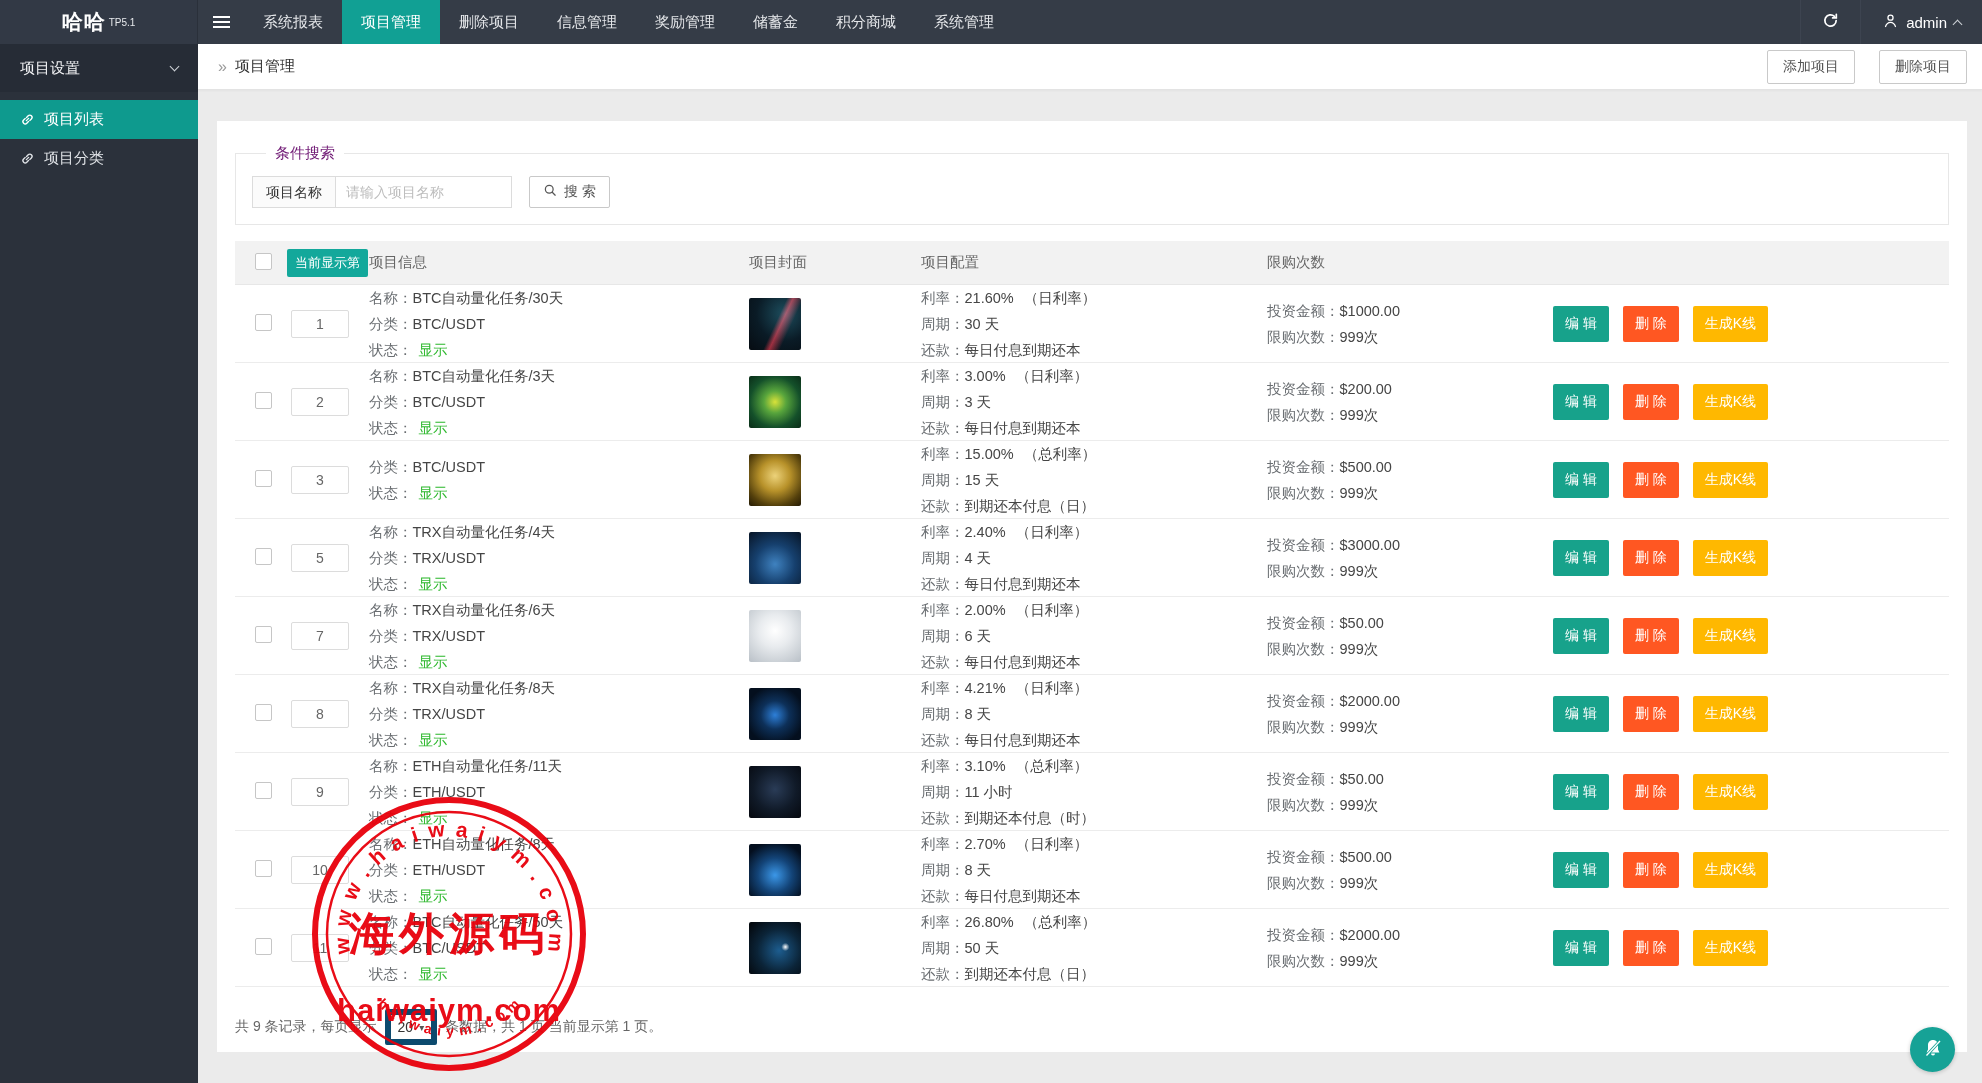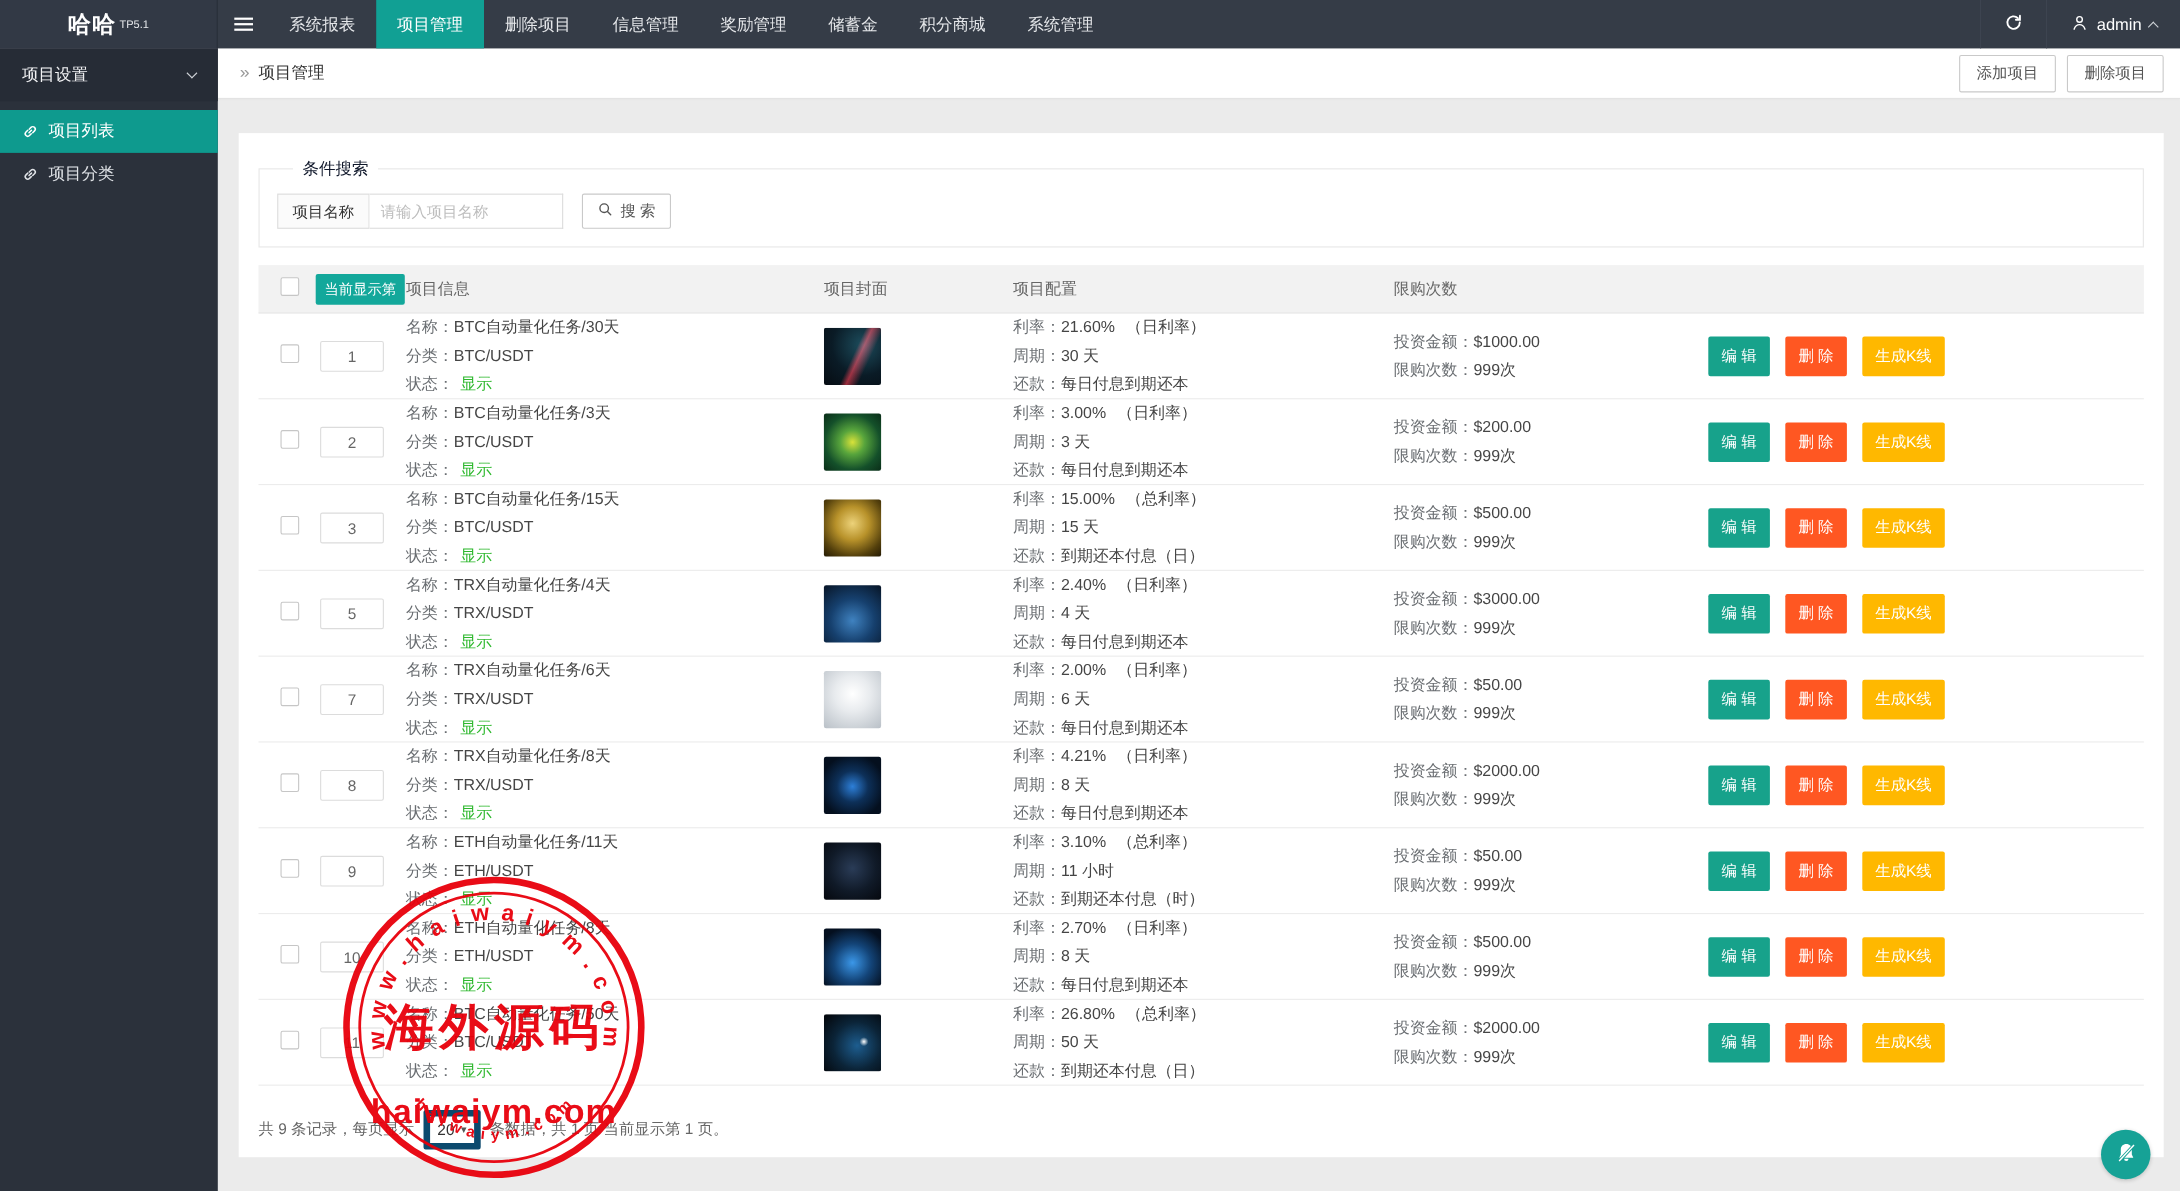"添加项目" .header-actions { gap: 10px -> 24px }
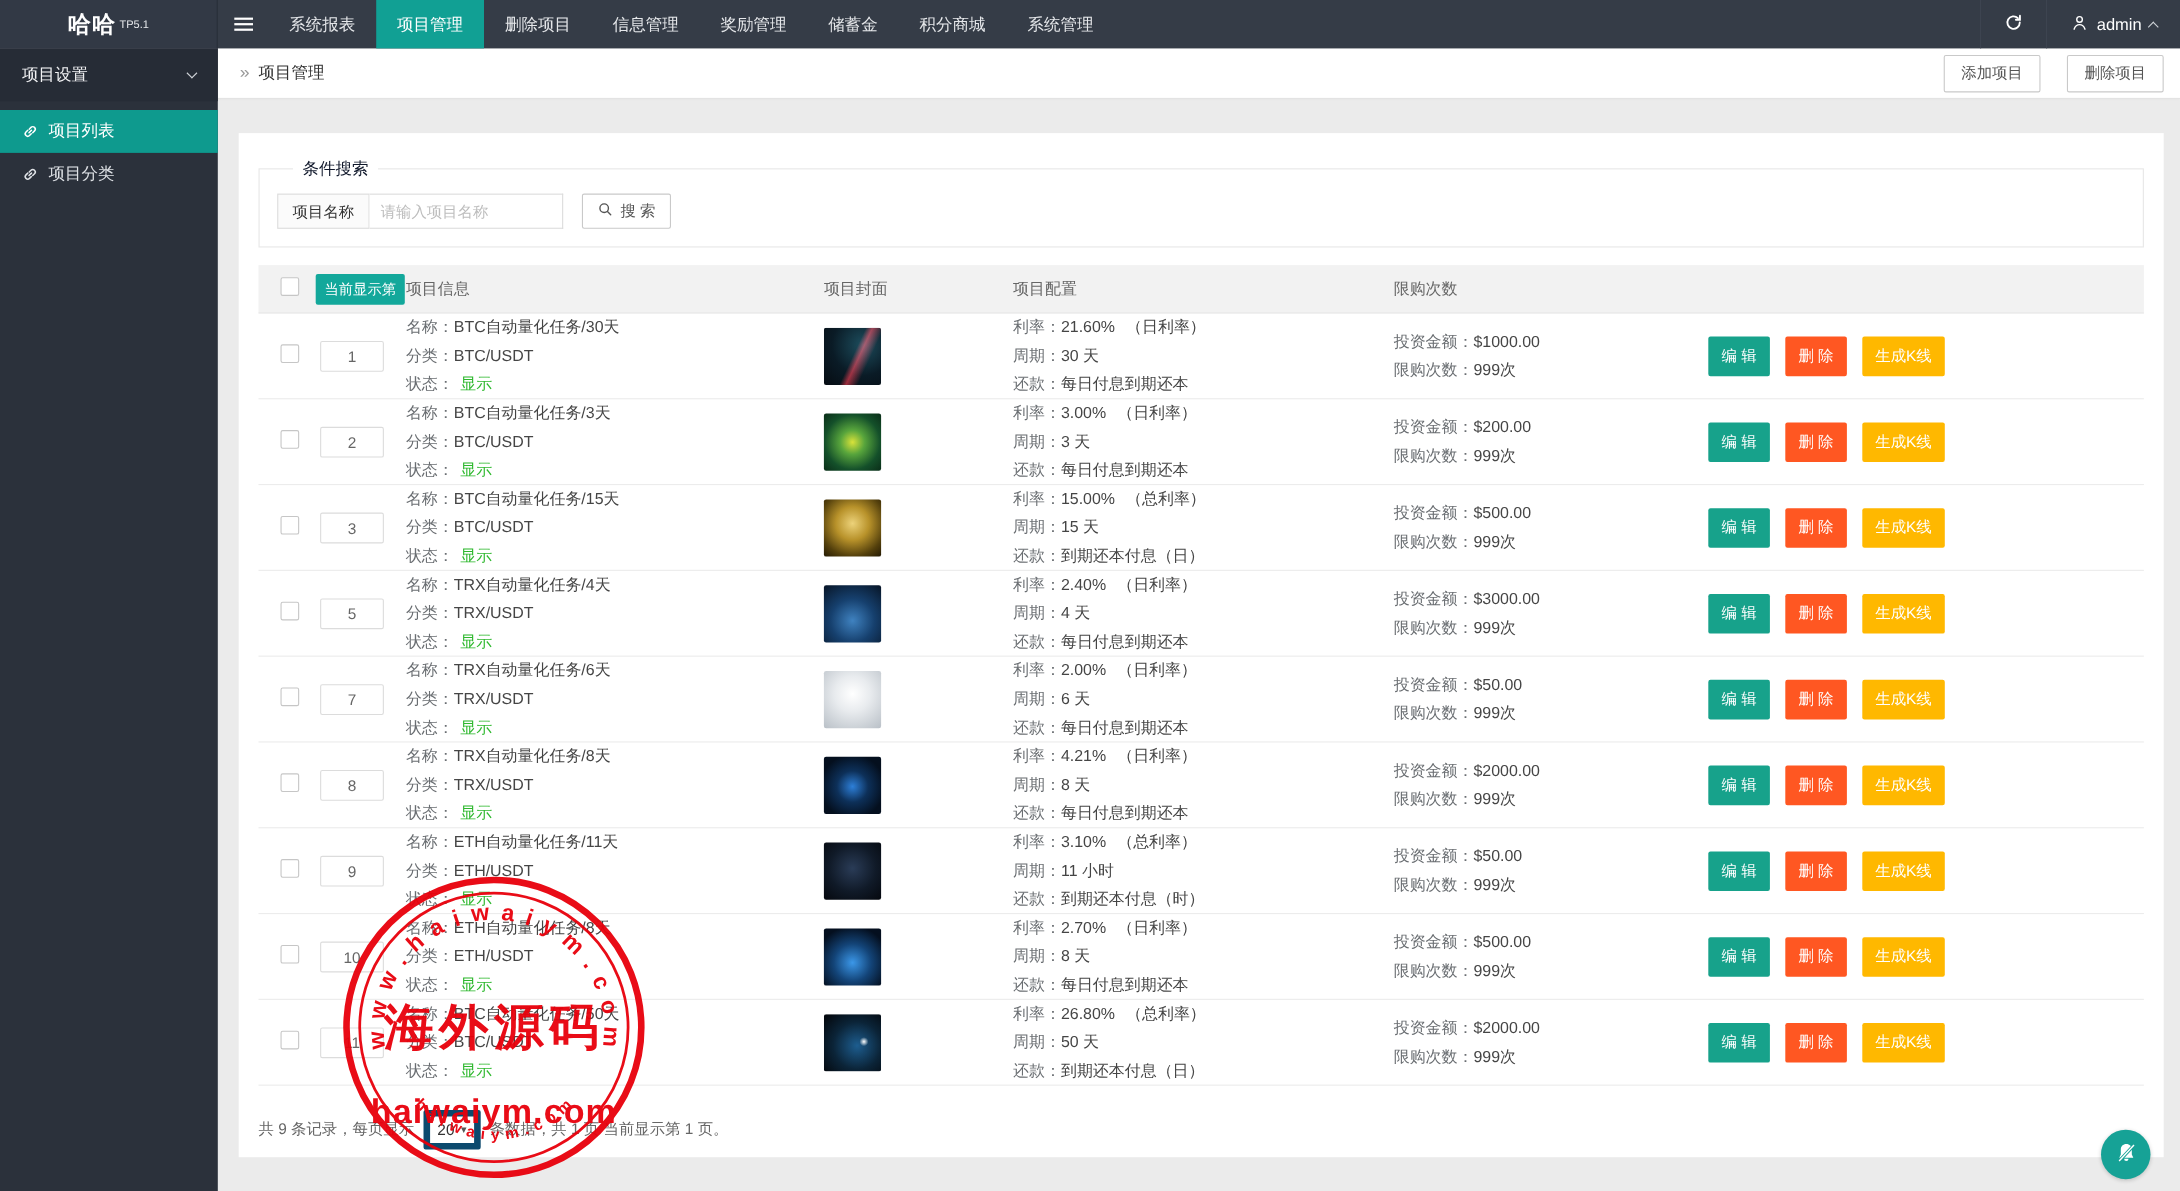"条件搜索" fieldset.search-set legend { color: #0f172a -> #701a75 }
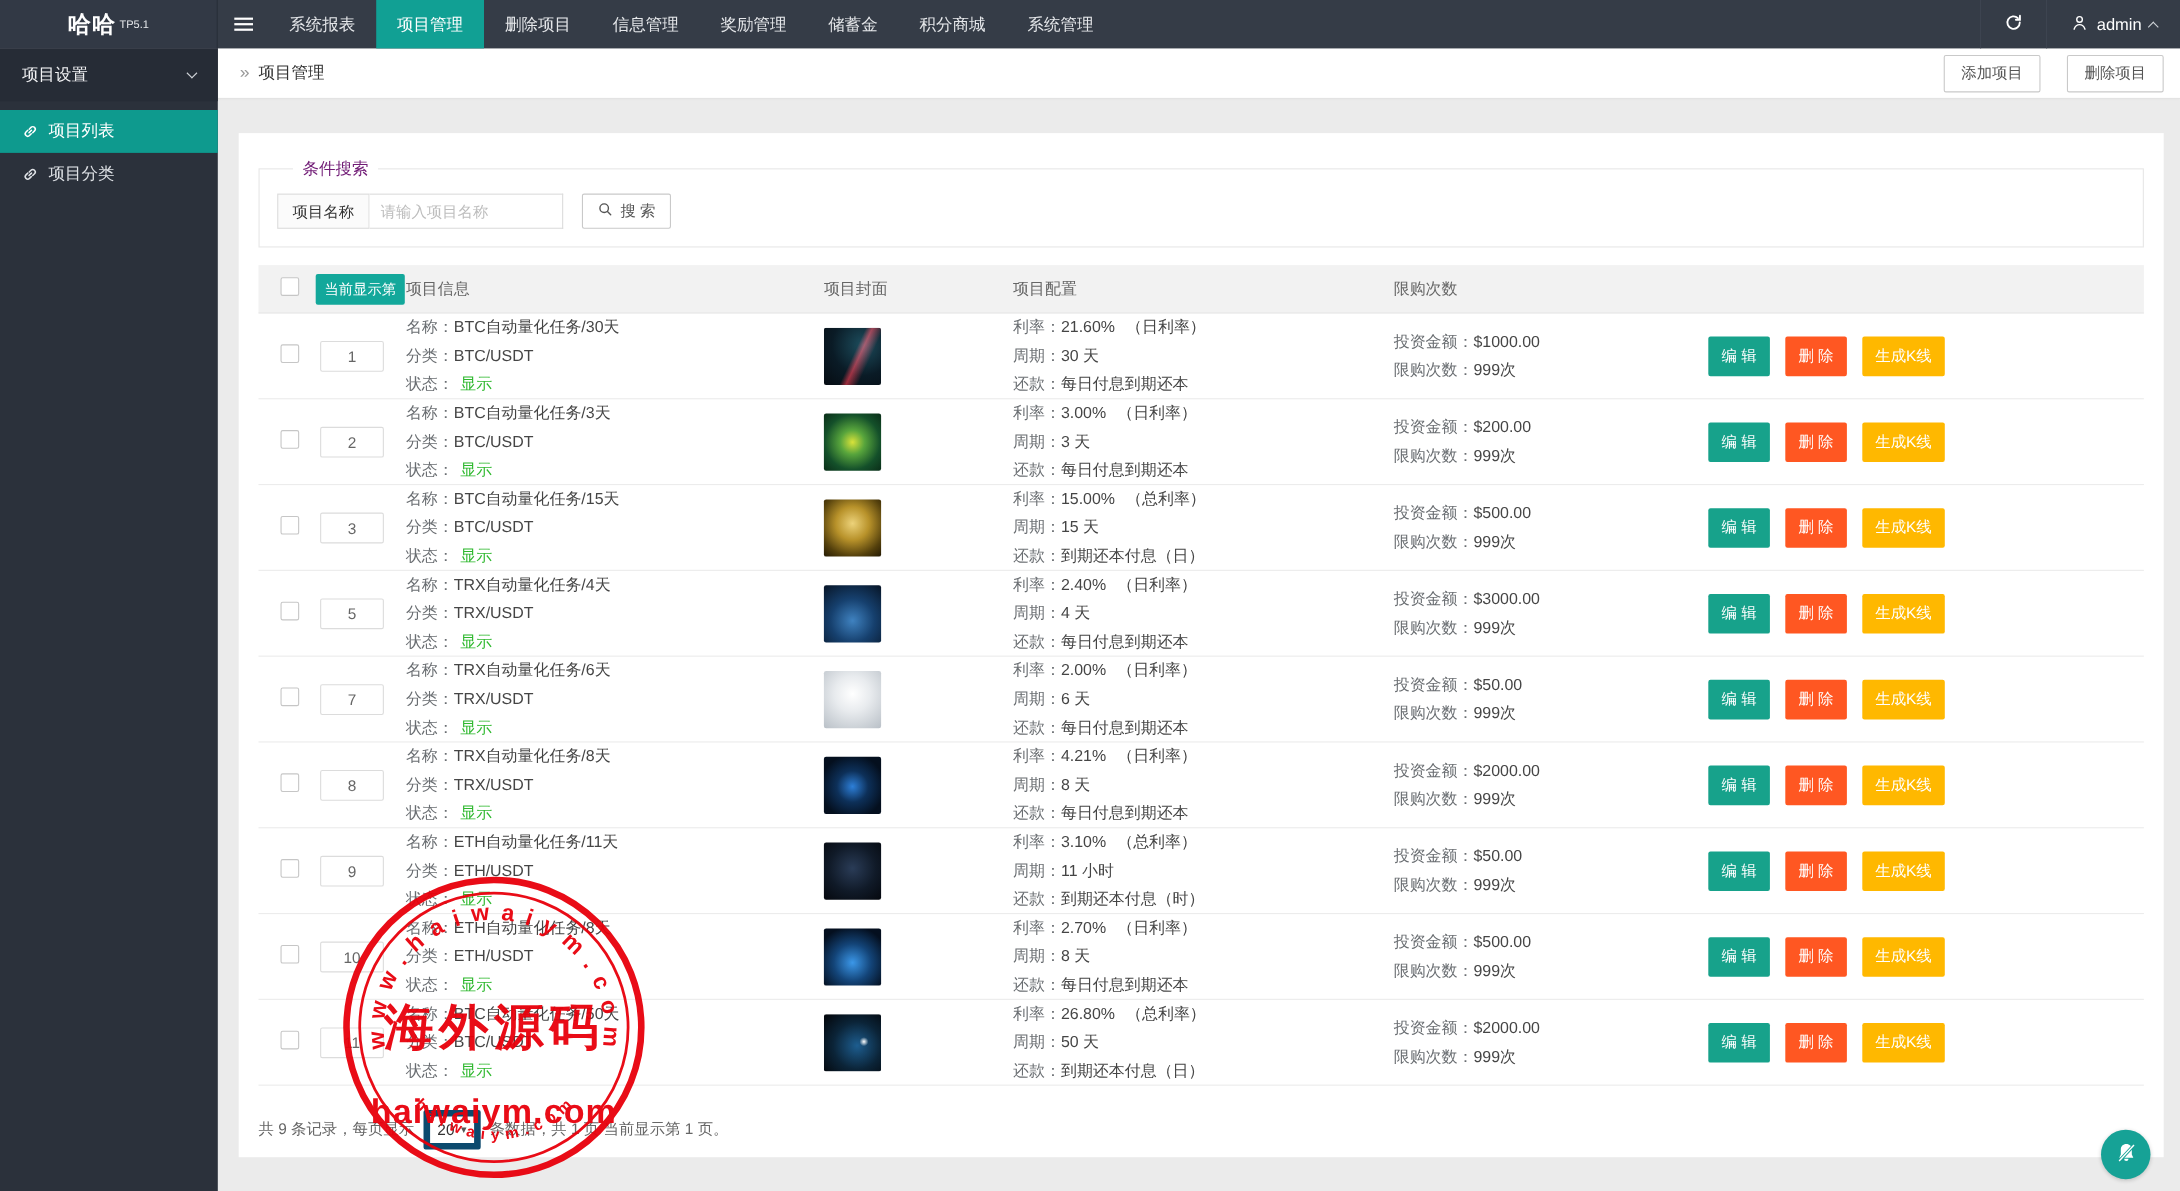"名称：BTC自动量化任务/15天" div.line { html: <div><span>名称：</span><span>BTC自动量化任务/15天</span></div> -> none }
